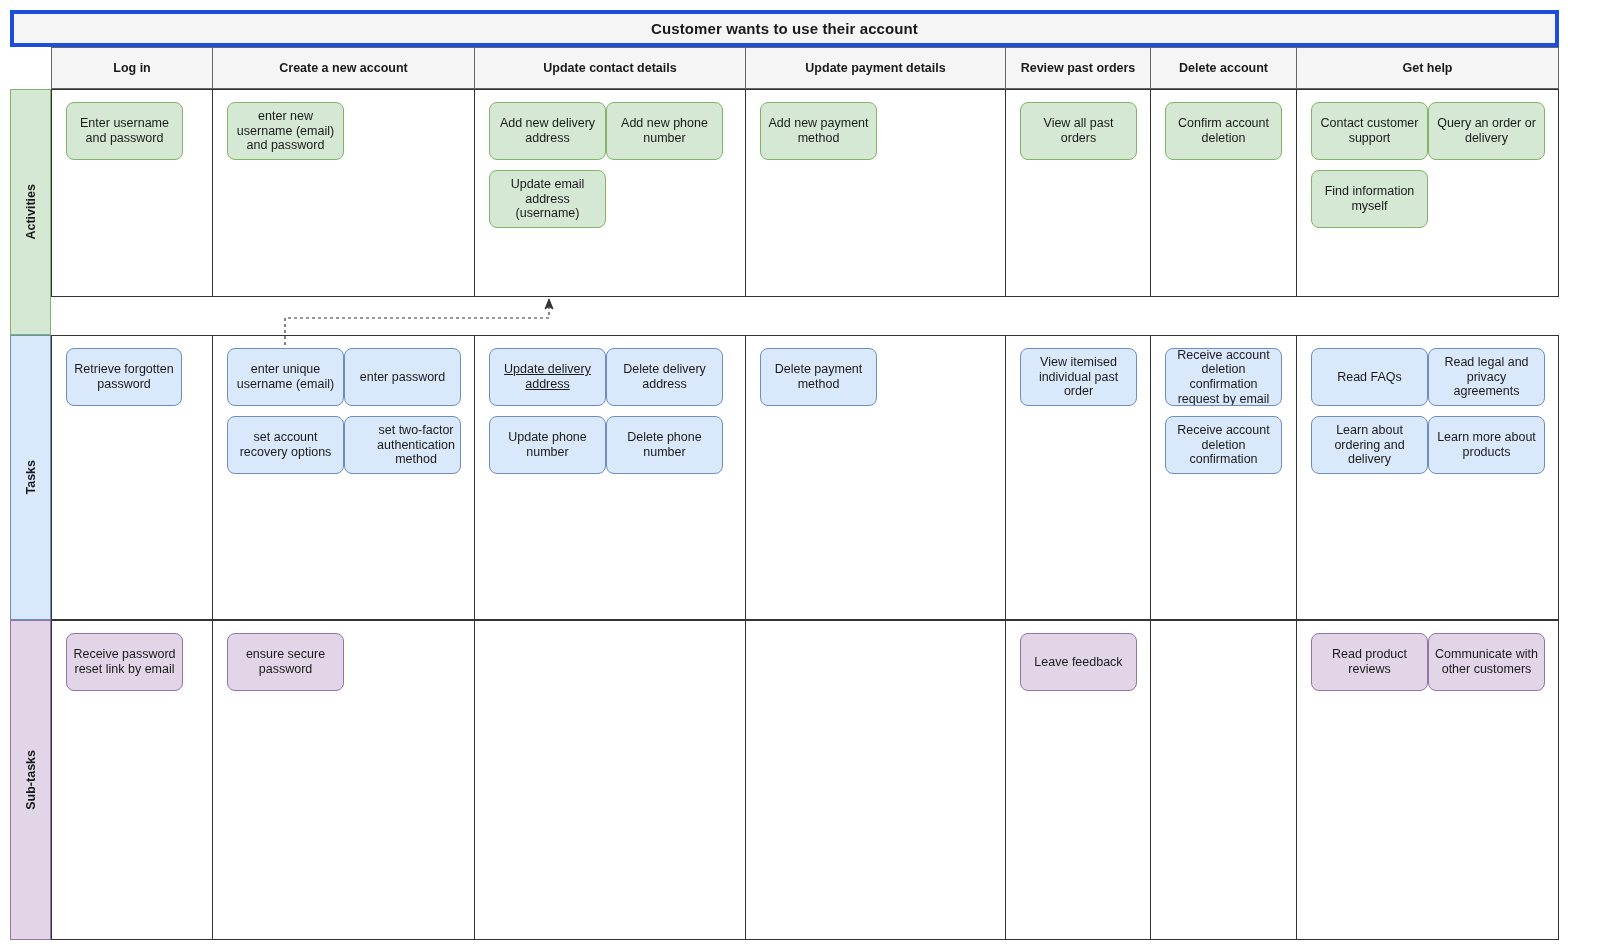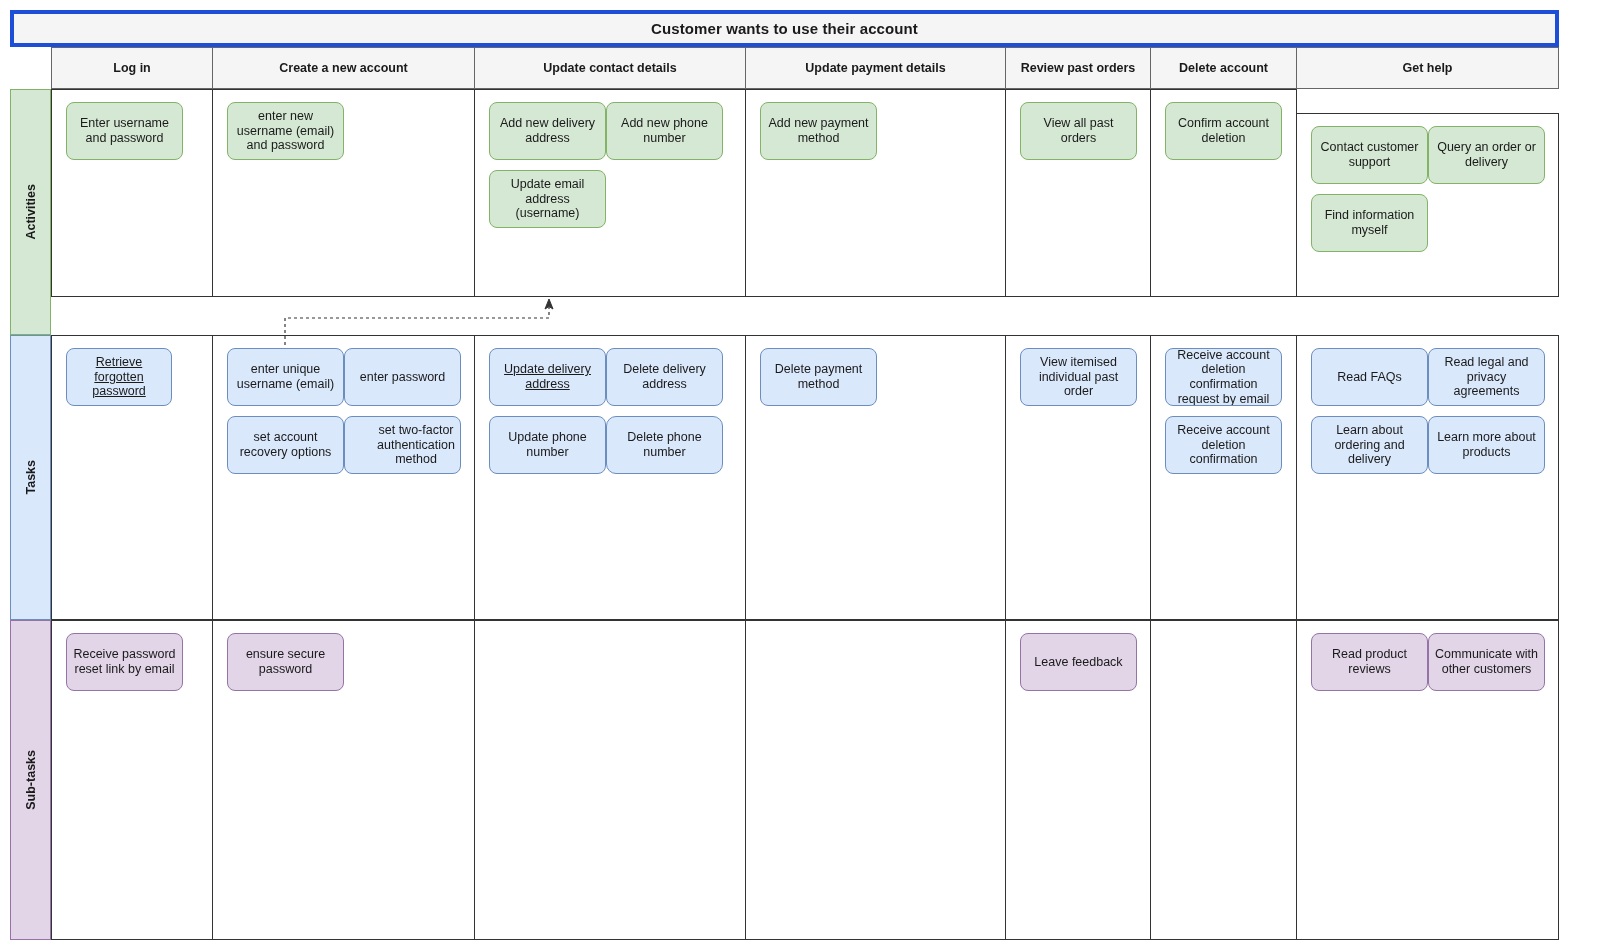"Contact customer support" div.cell { margin-top: 24px -> none }
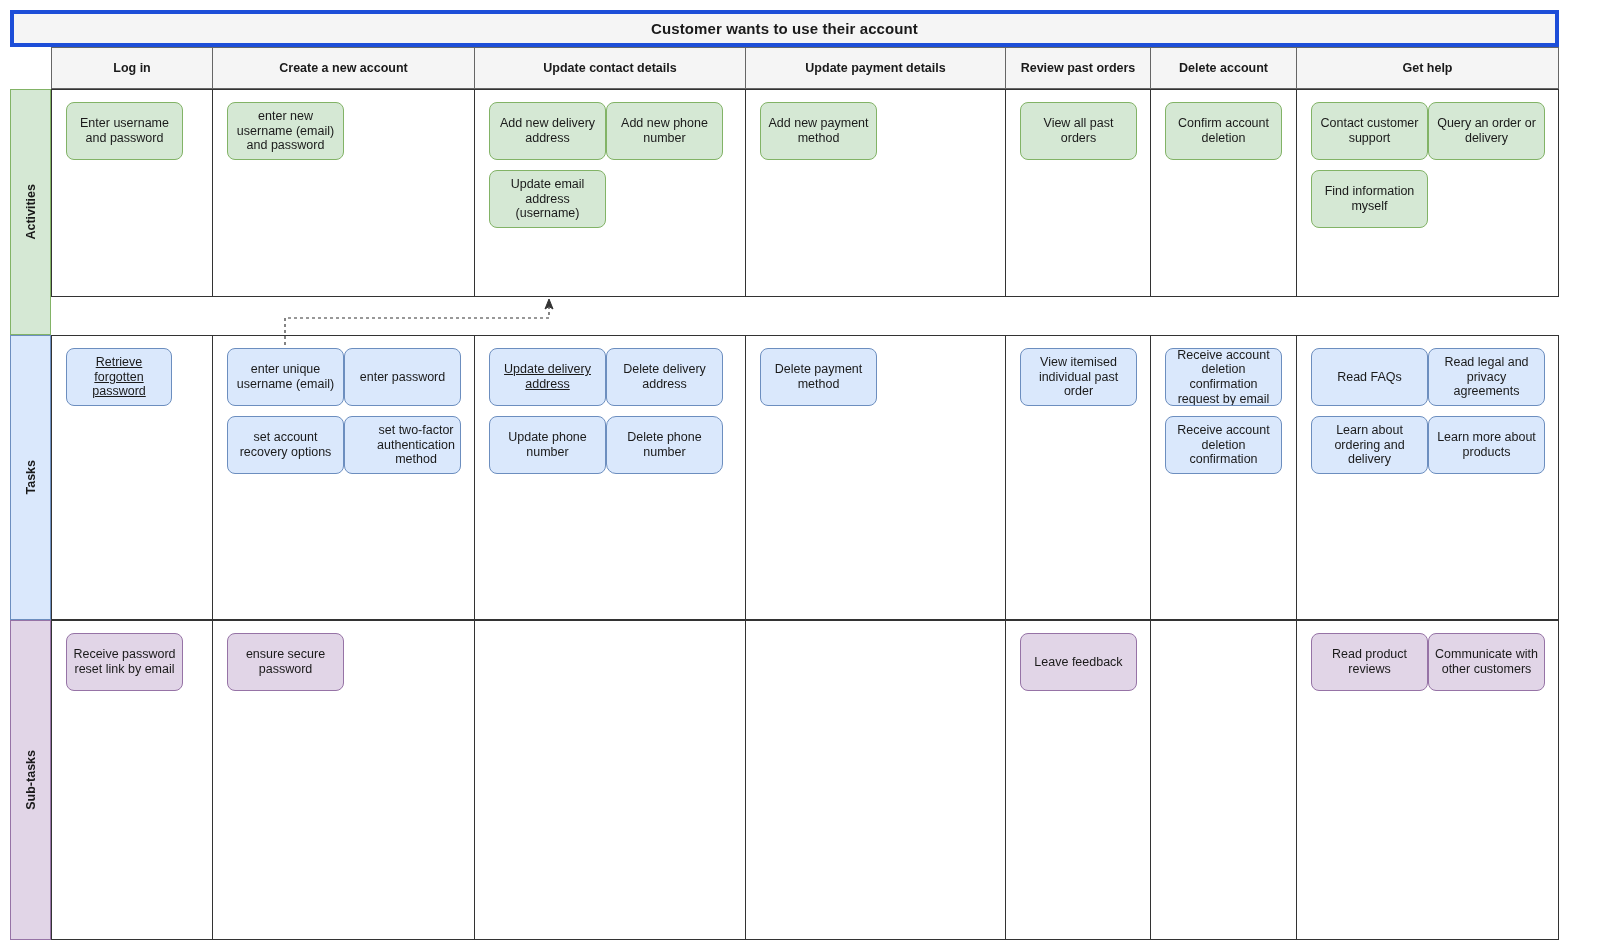"Retrieve forgotten password" div.card { text-decoration: underline -> none; width: 106px -> 116px }
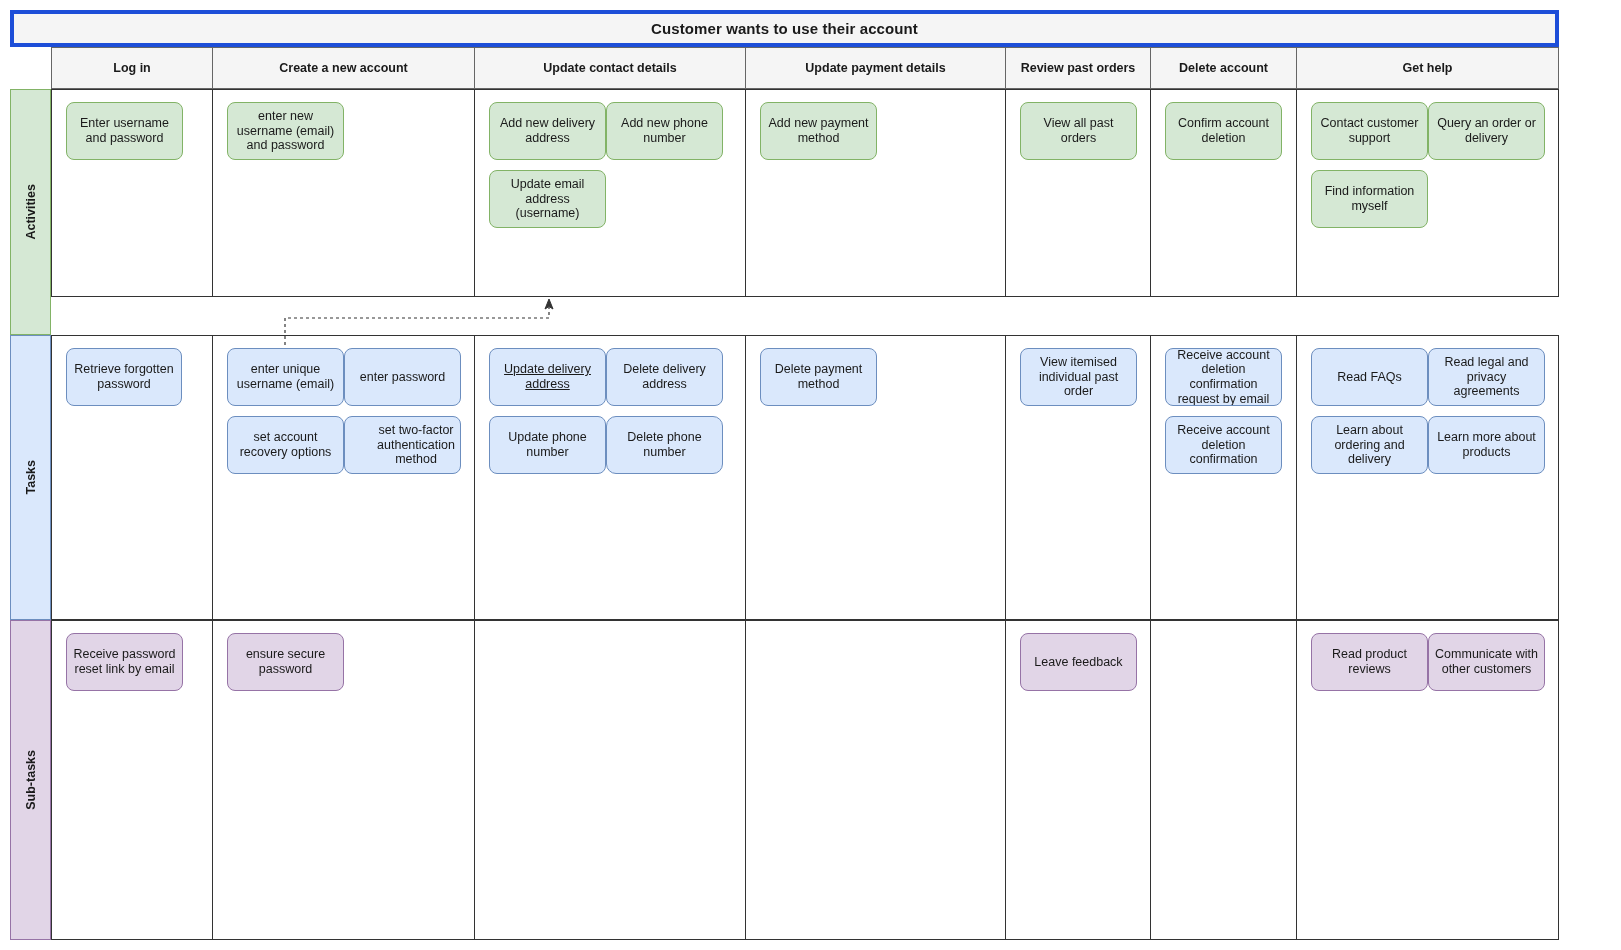"Delete phone number" div.card { border-radius: 10px -> none }
